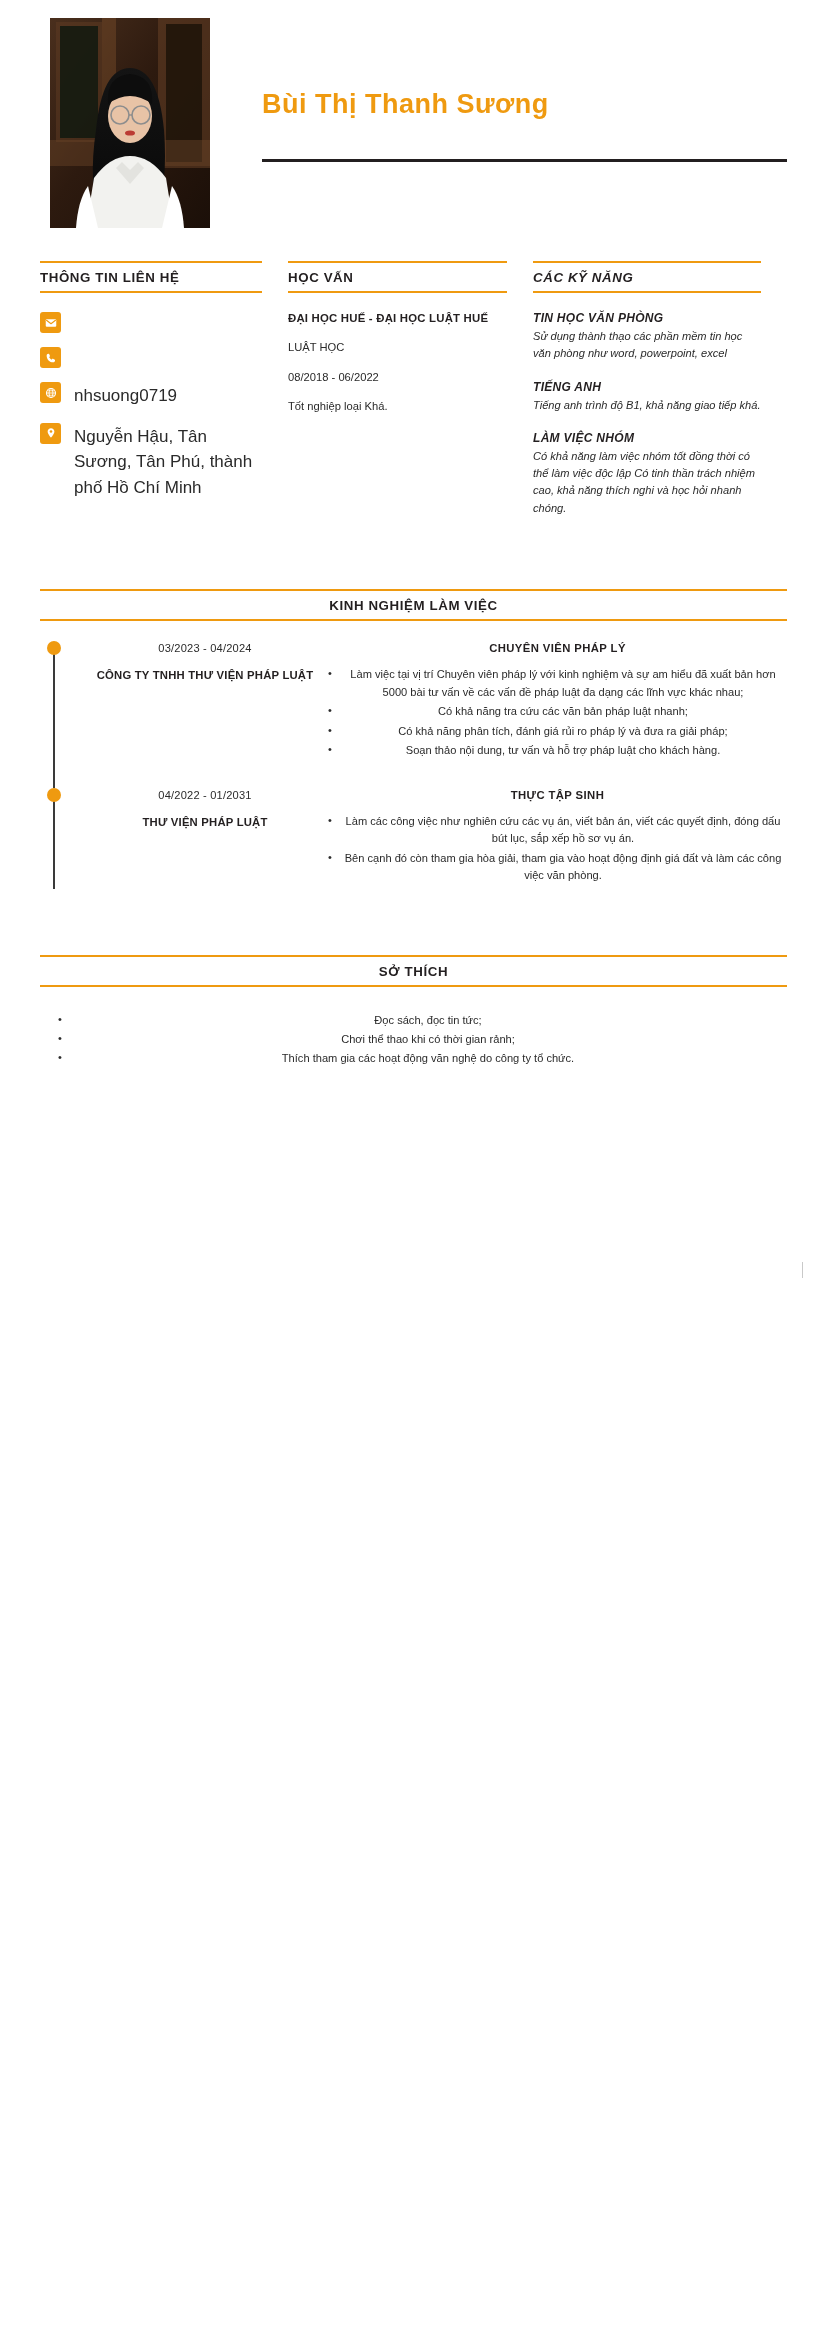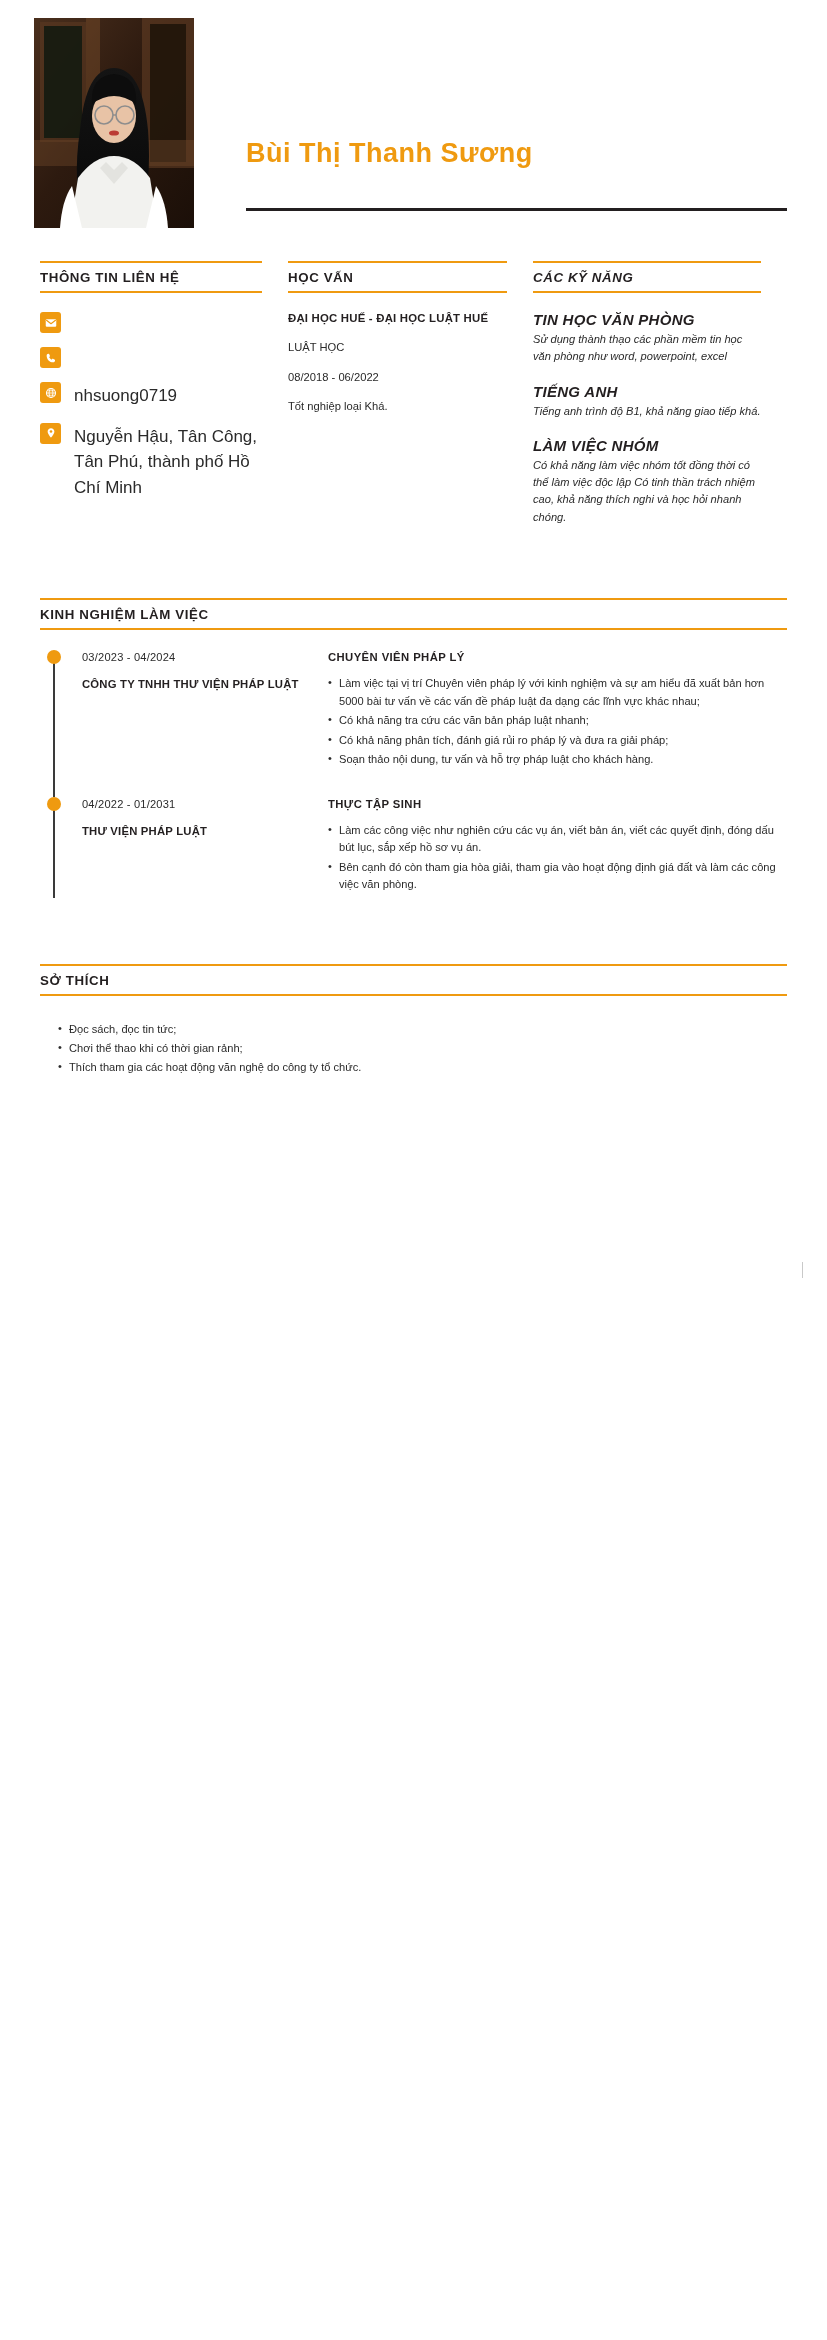"Bùi Thị Thanh Sương" .header { align-items: flex-end -> center; padding: 18px 40px 0 34px -> 18px 40px 0 50px }
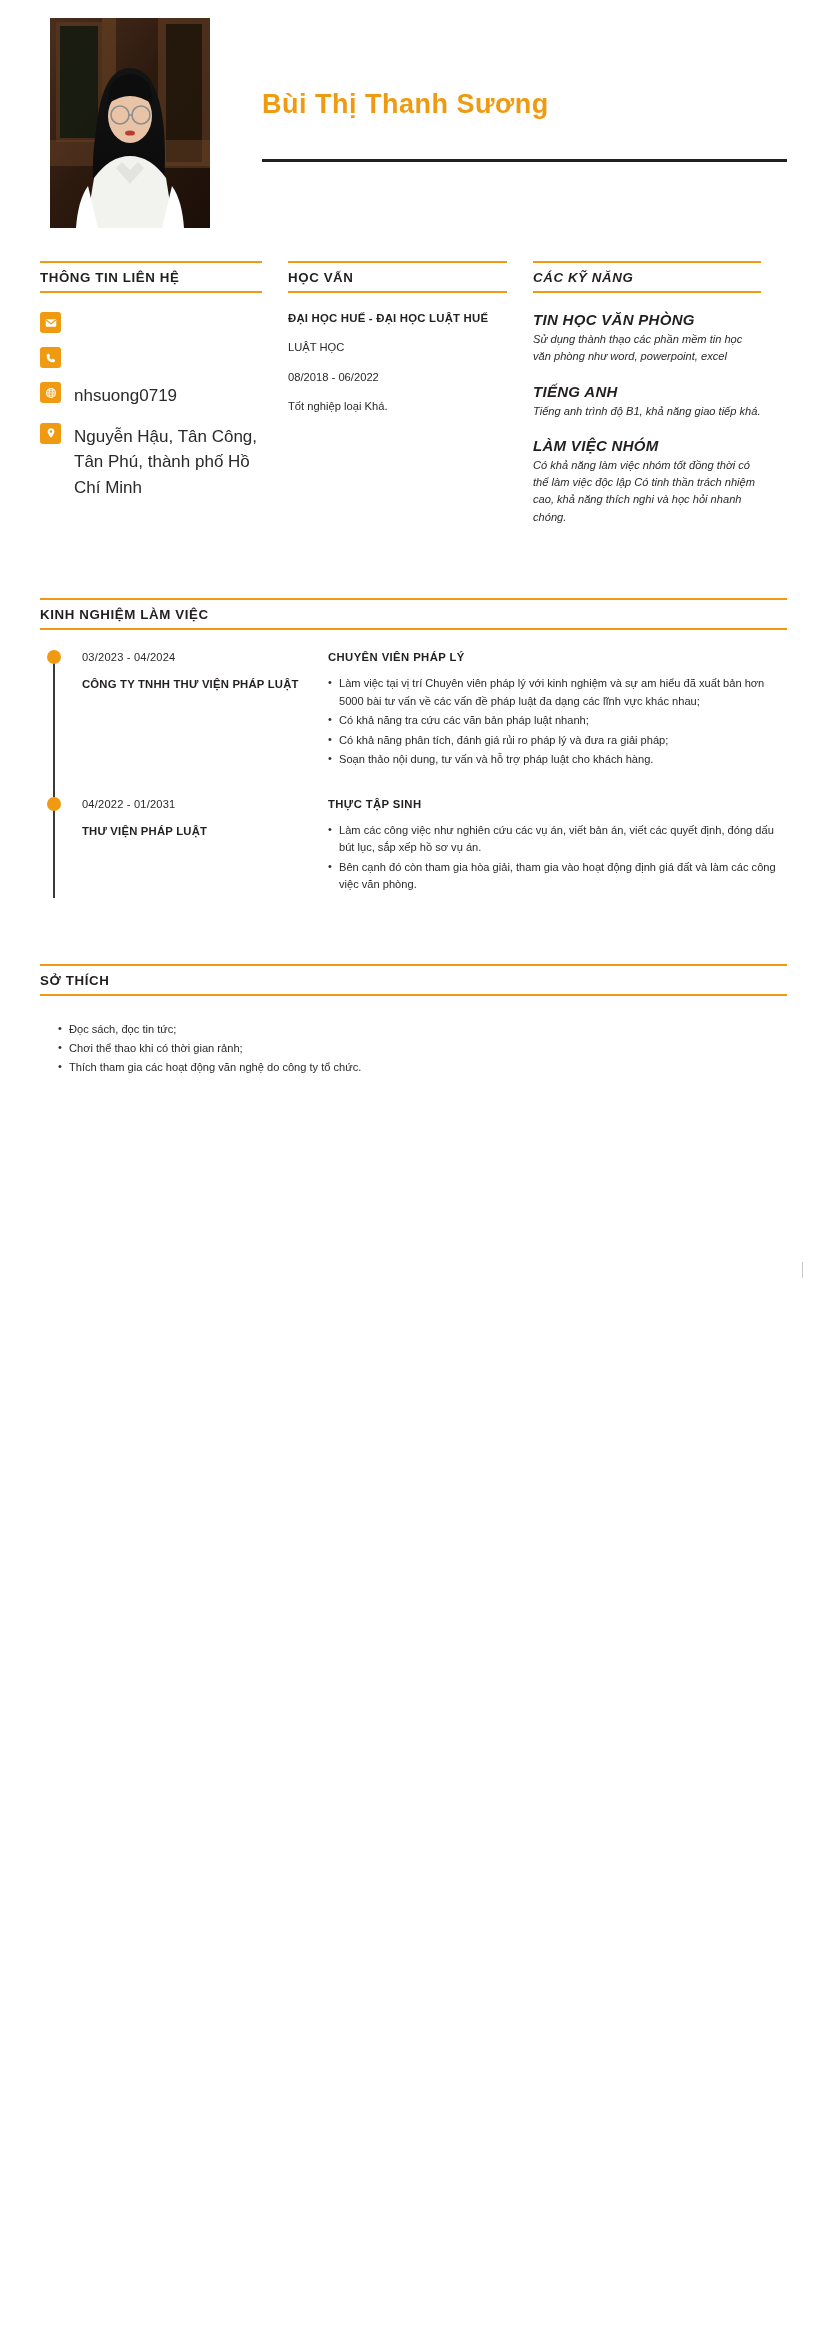"TIN HỌC VĂN PHÒNG" .skill-title { font-size: 15px -> 12px }
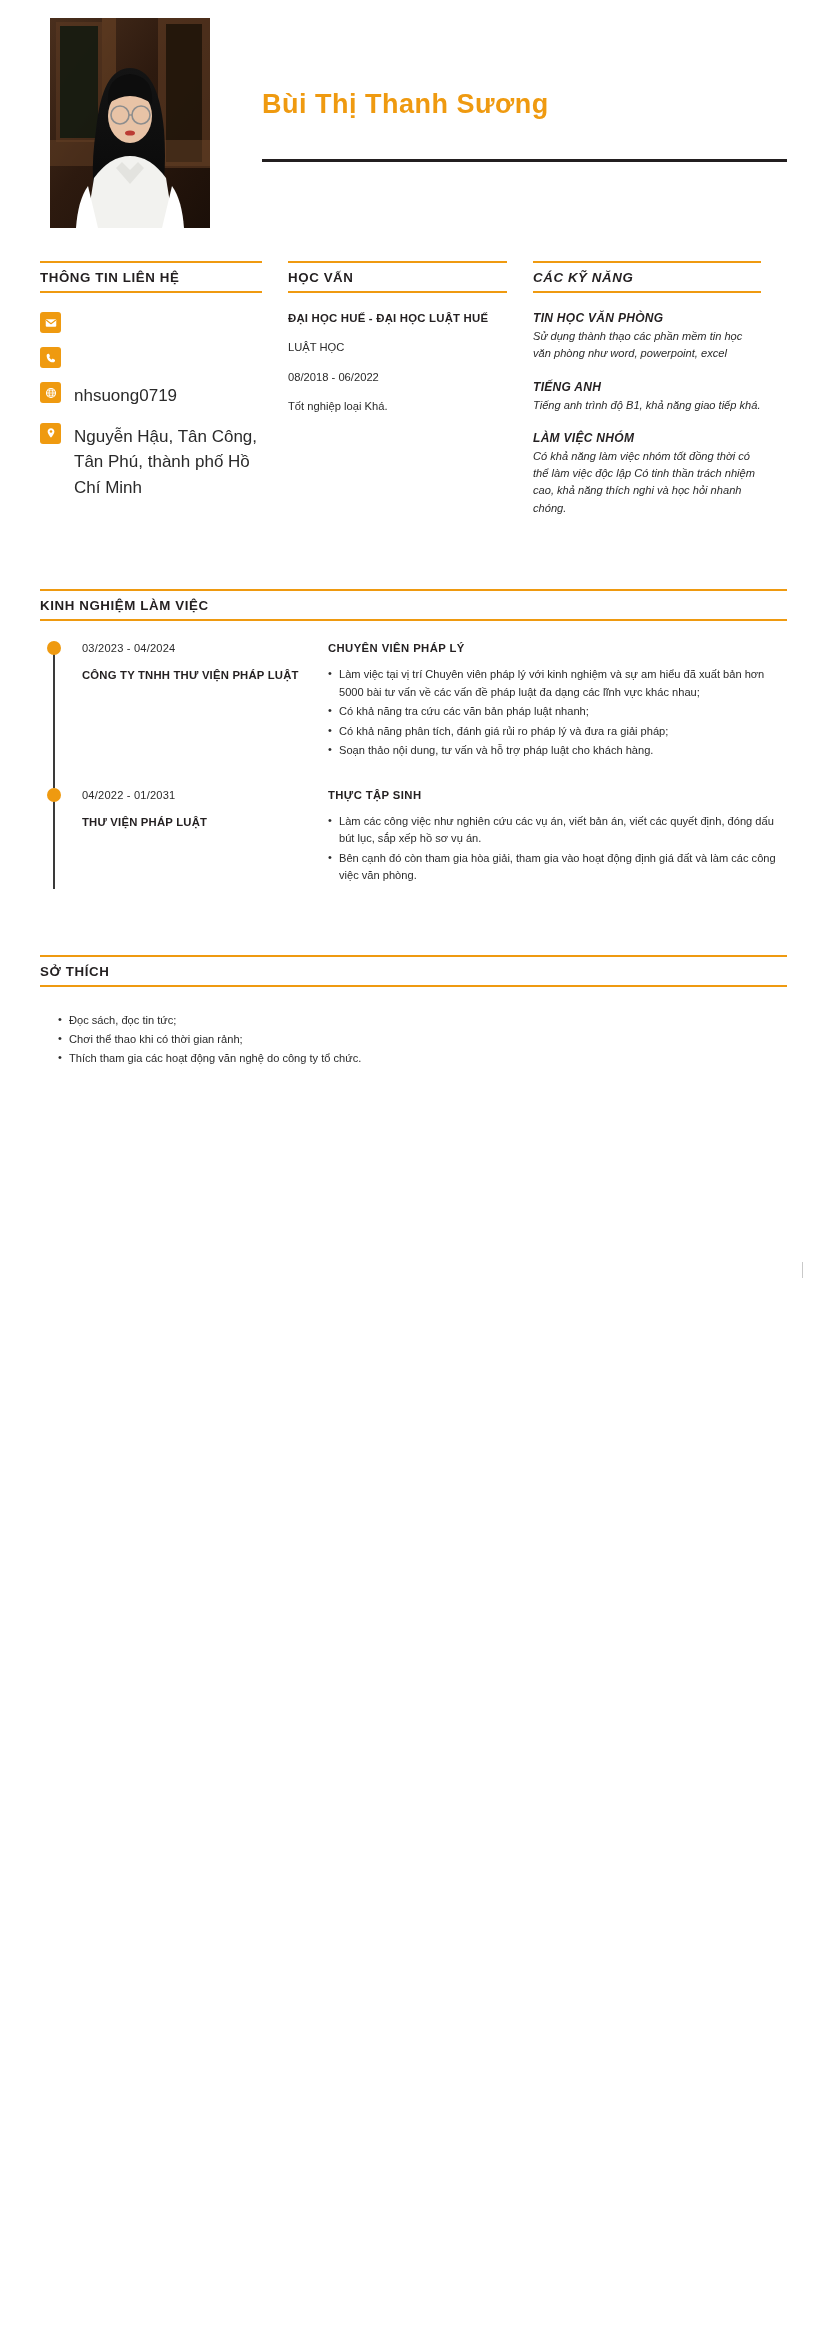"Nguyễn Hậu, Tân Công, Tân" span.ctext { text: Công -> Sương }
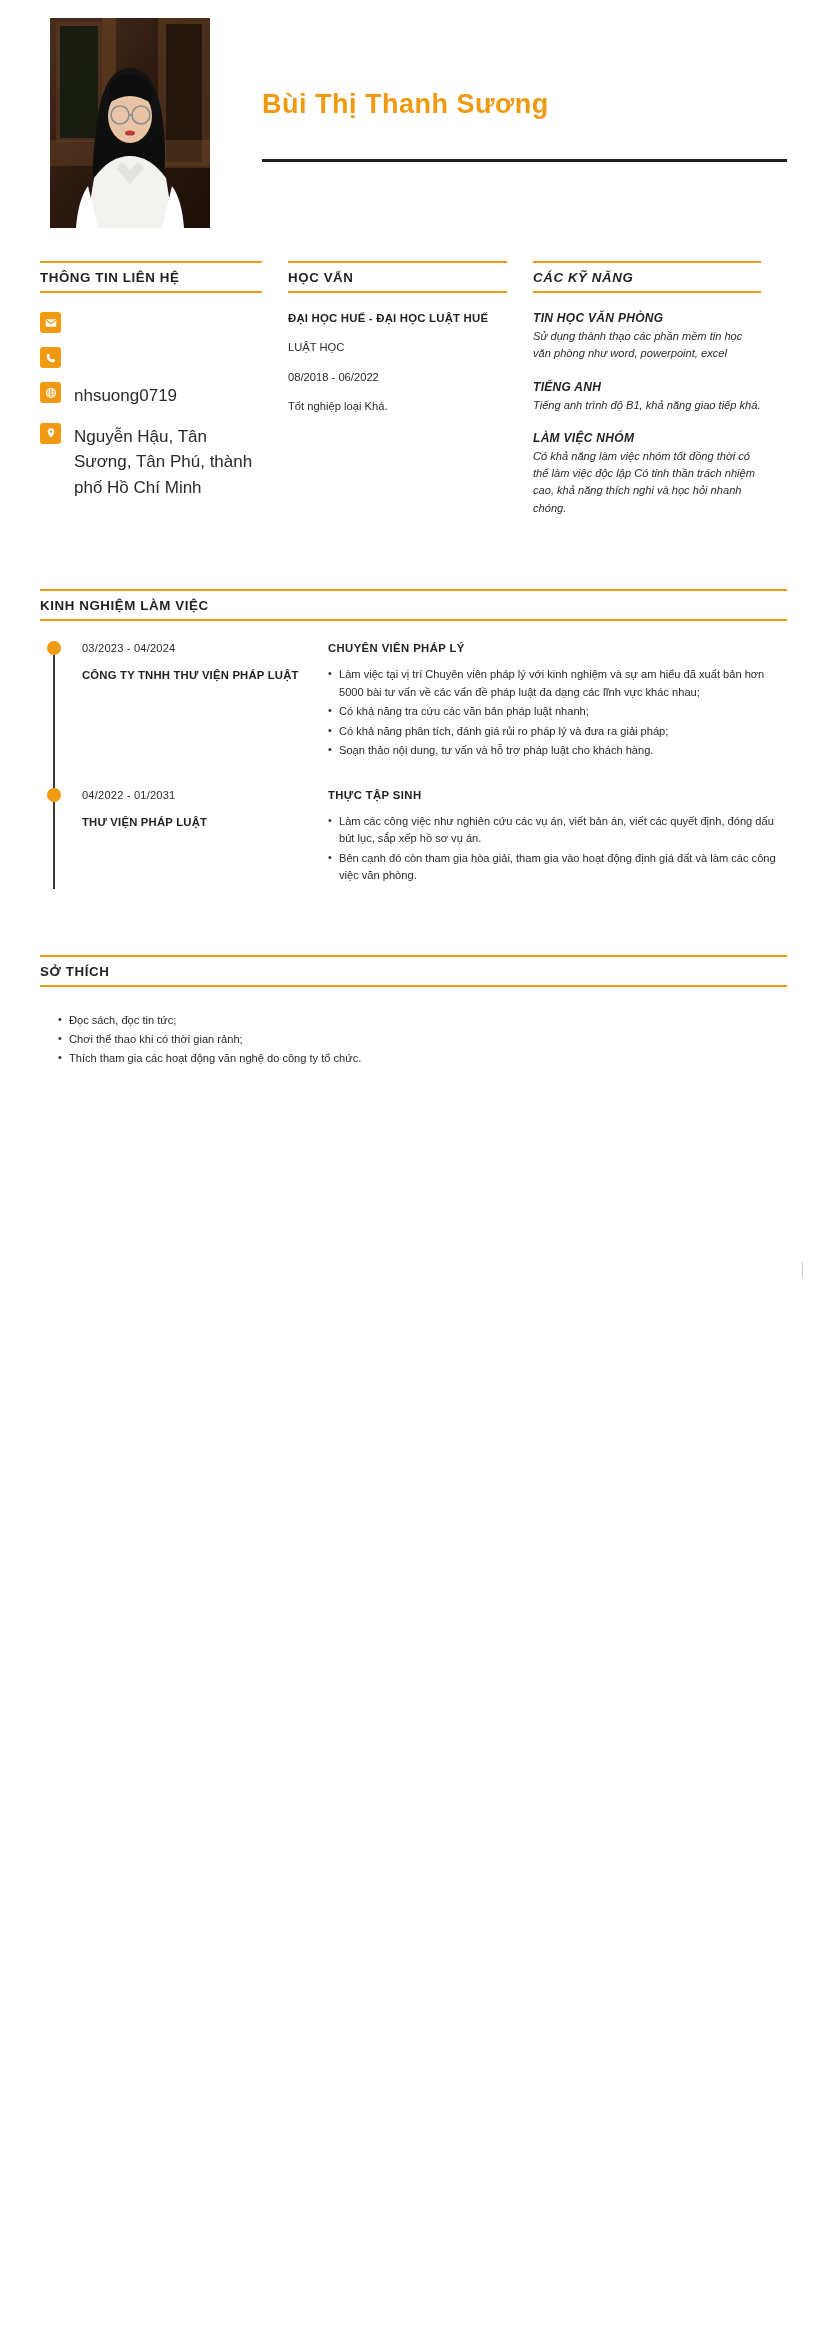"KINH NGHIỆM LÀM VIỆC" .wide { text-align: none -> center }
